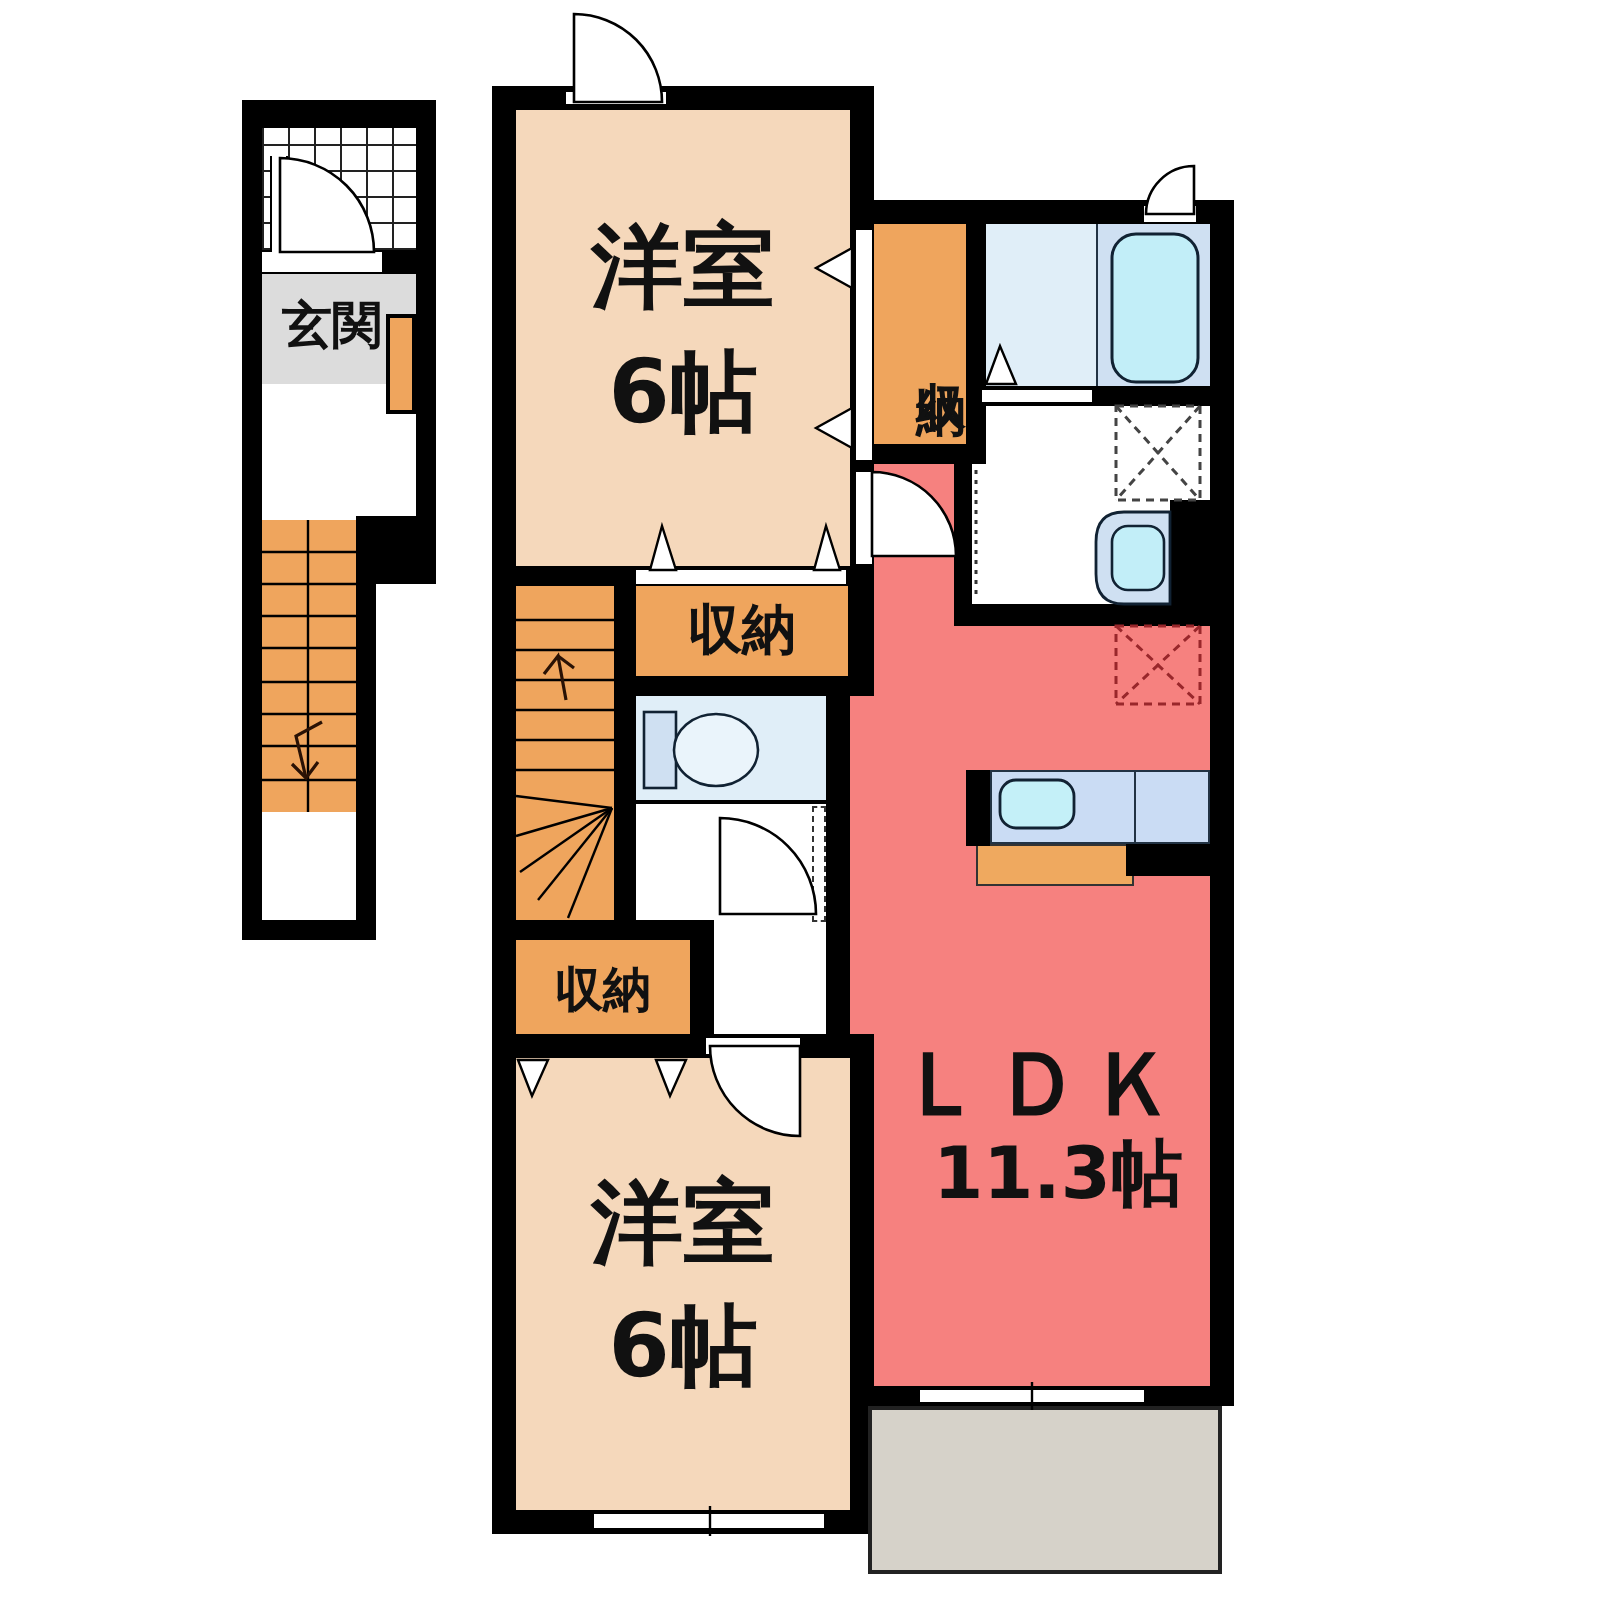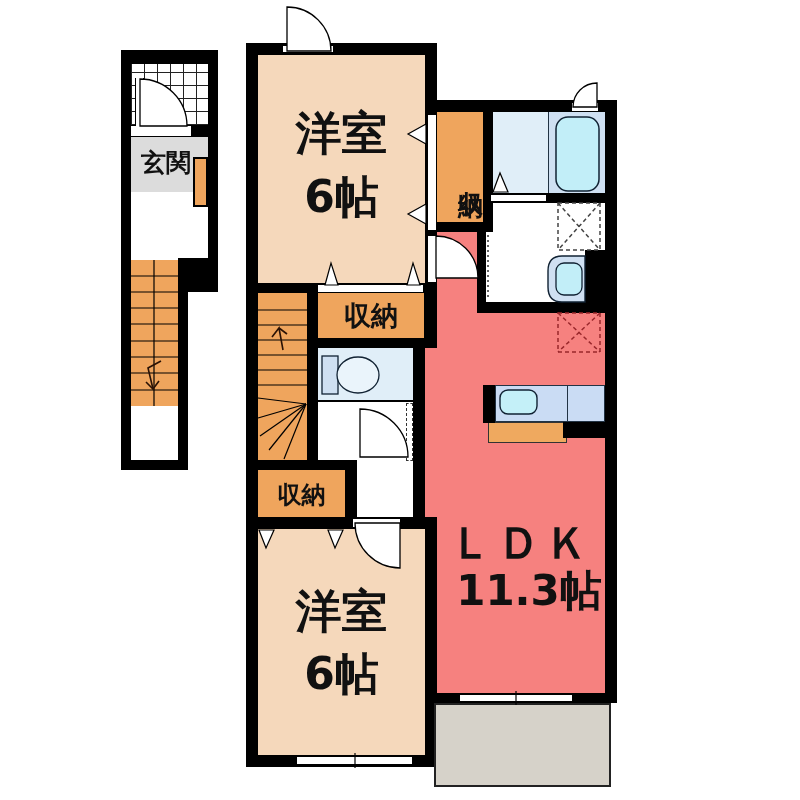"11.3帖" div.lbl { font-size: 42px -> 36px }
